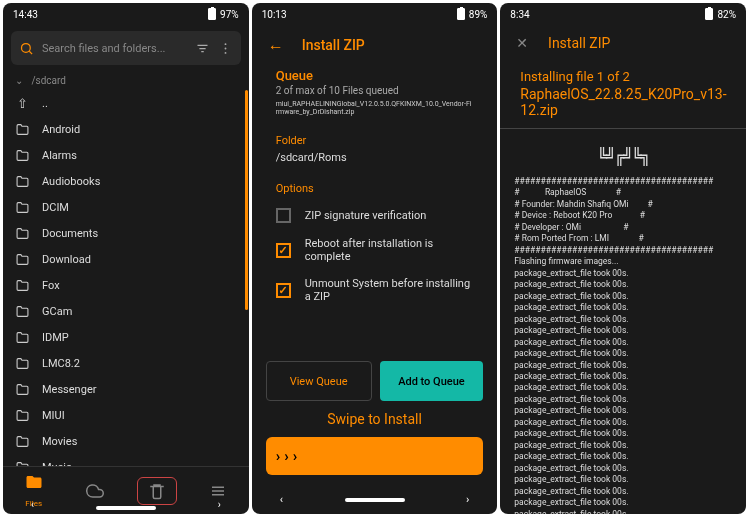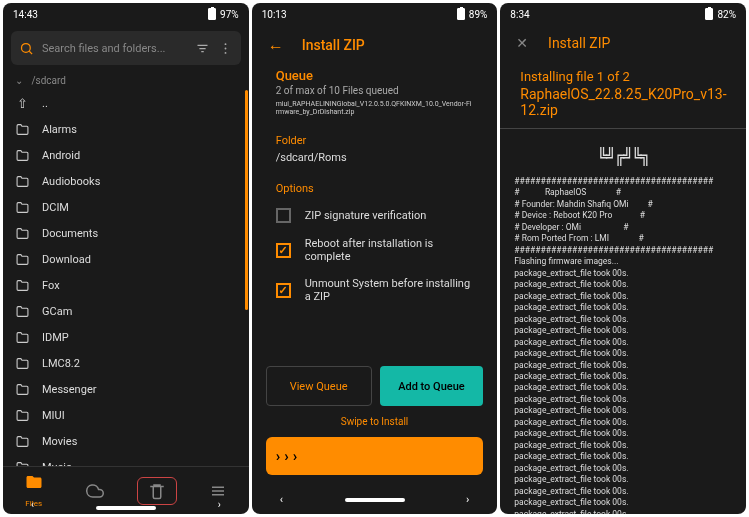"Alarms" div.row { order: before "Android" -> after "Android" }
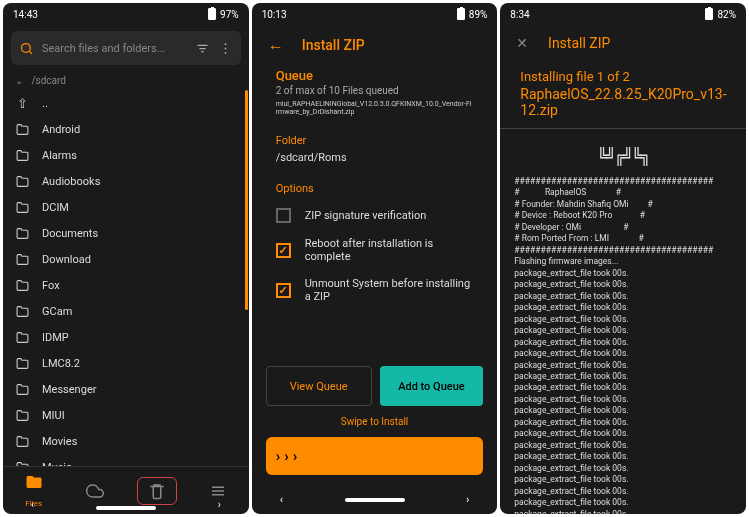"Swipe to Install" .swipe-label { font-size: 10px -> 14px }
